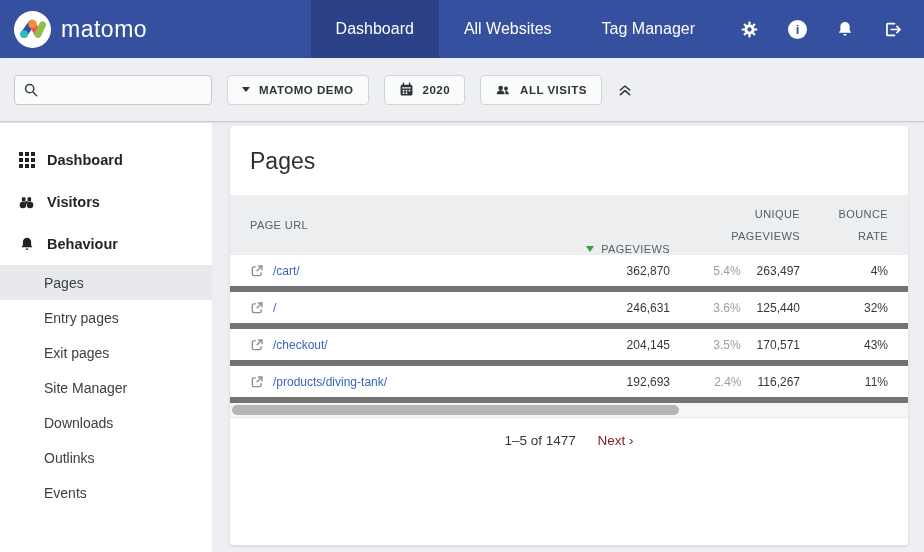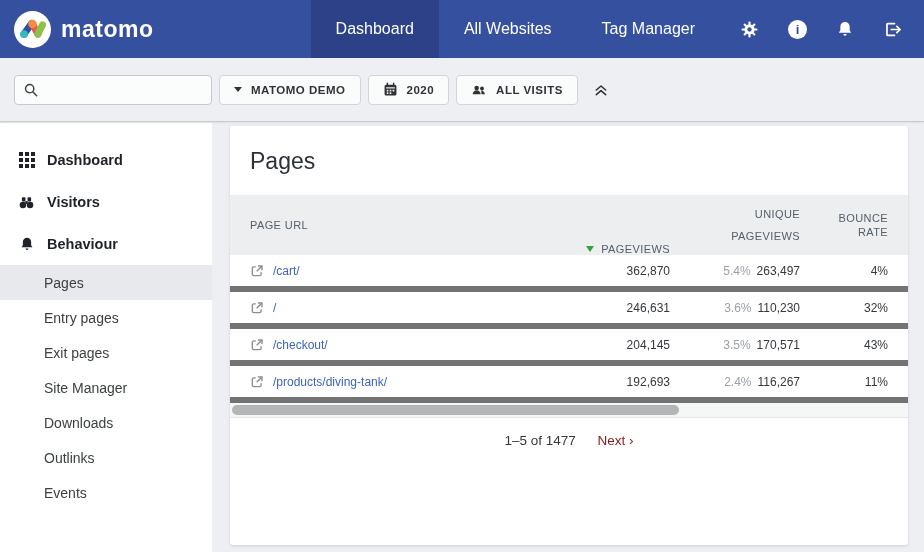"matomo" .brand-text { font-weight: bold -> normal }
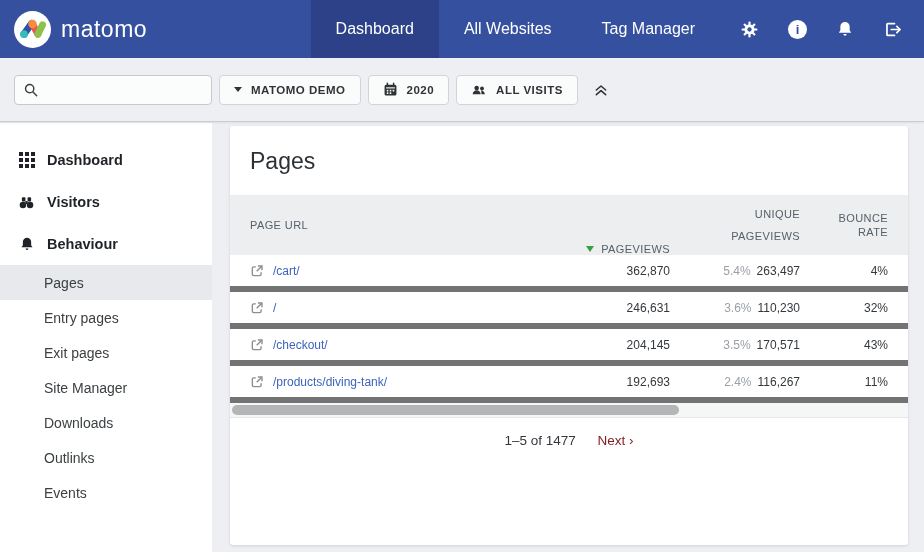"MATOMO DEMO" .fbtn { margin-left: 7px -> 15px }
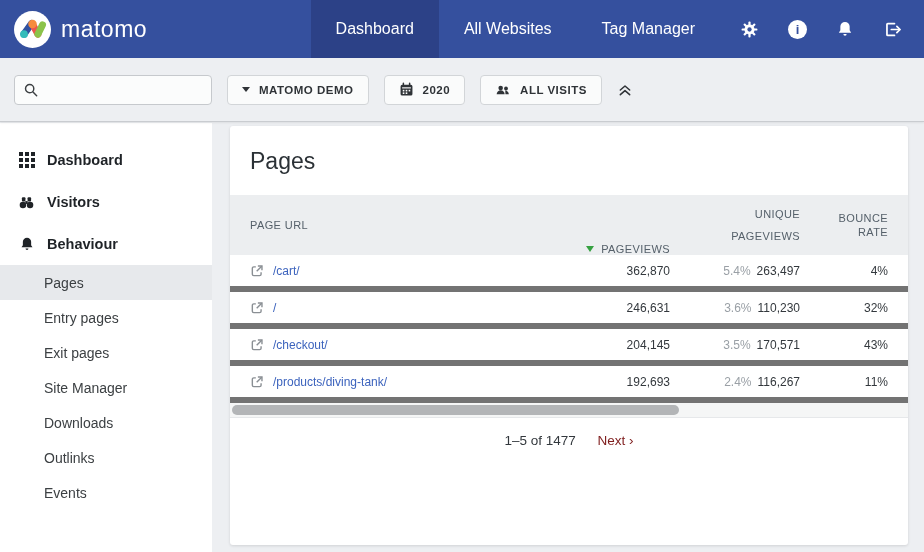"BOUNCE RATE" .th-br .wrap { line-height: 14px -> 22px }
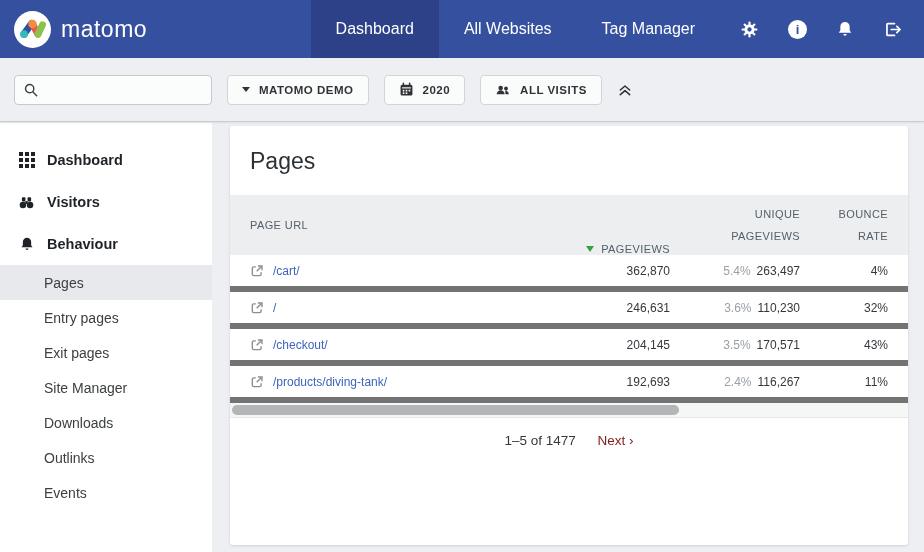"5.4%" .pct { margin-right: 6px -> 16px }
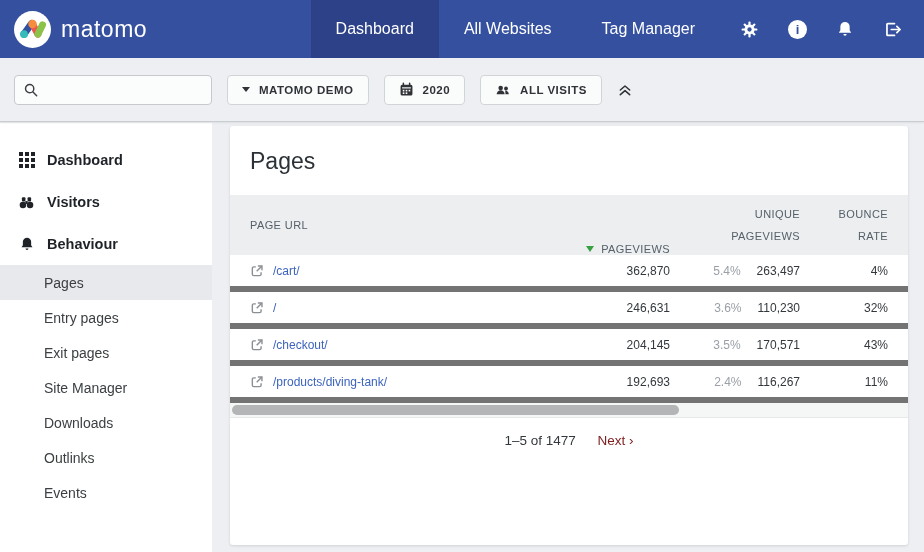"110,230" span { text: 110,230 -> 125,440 }
